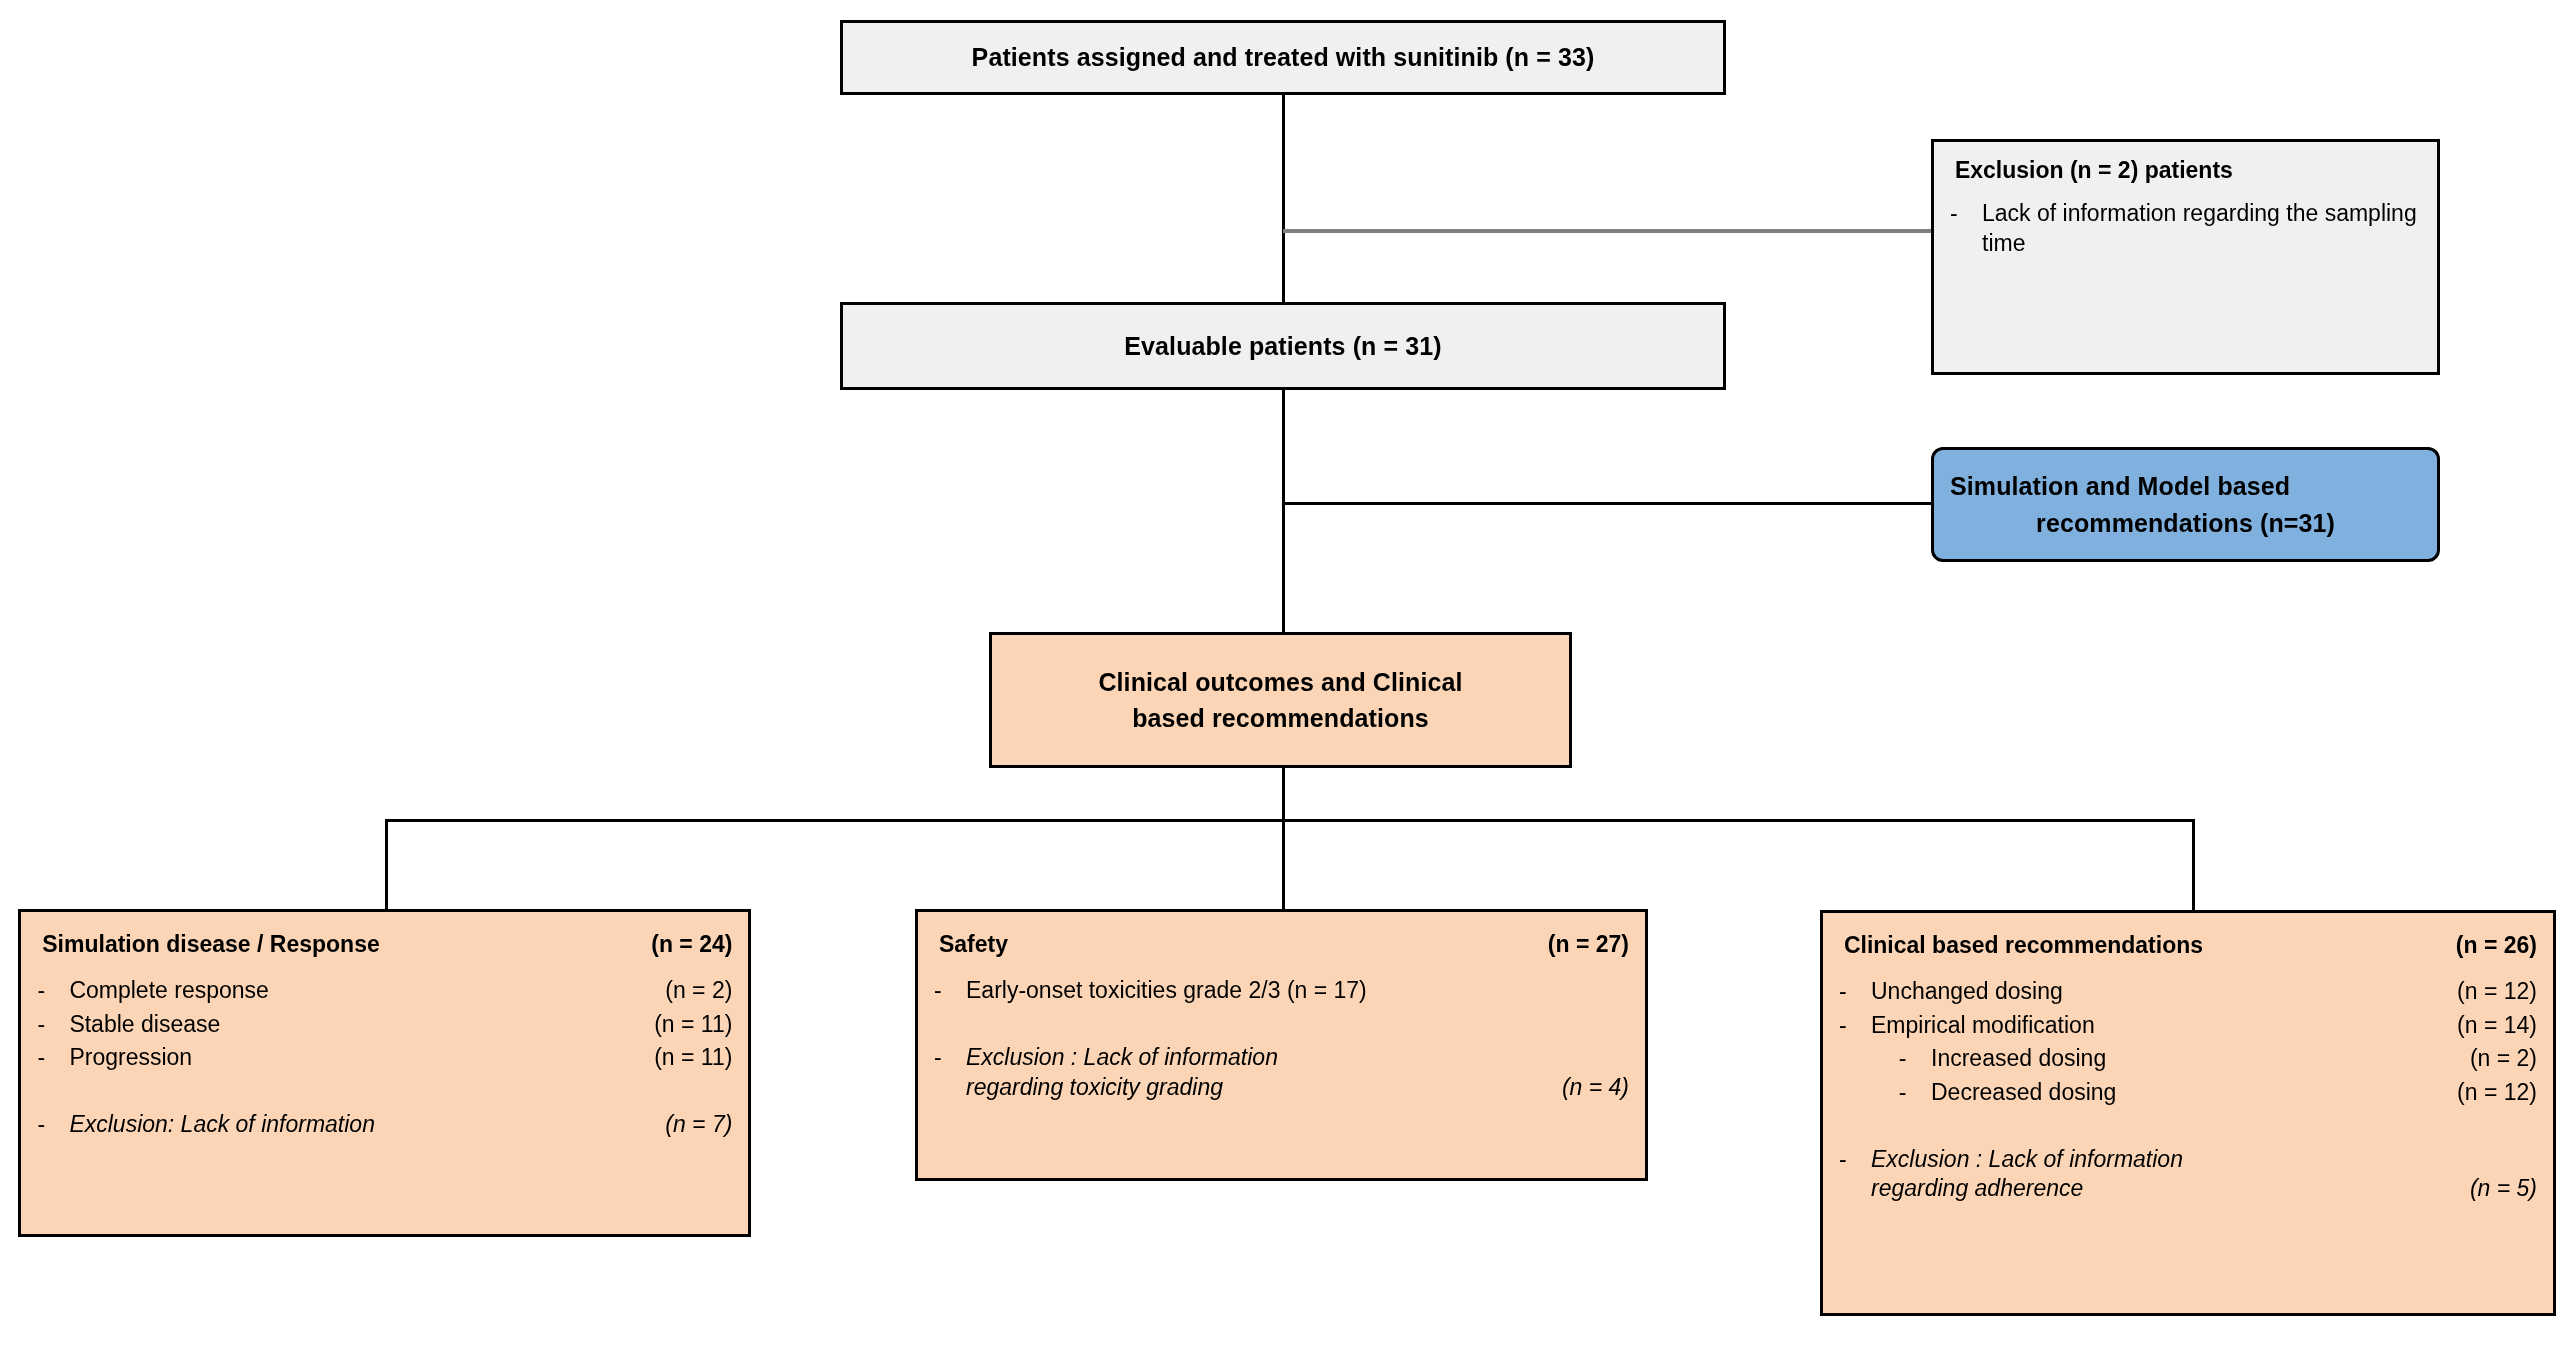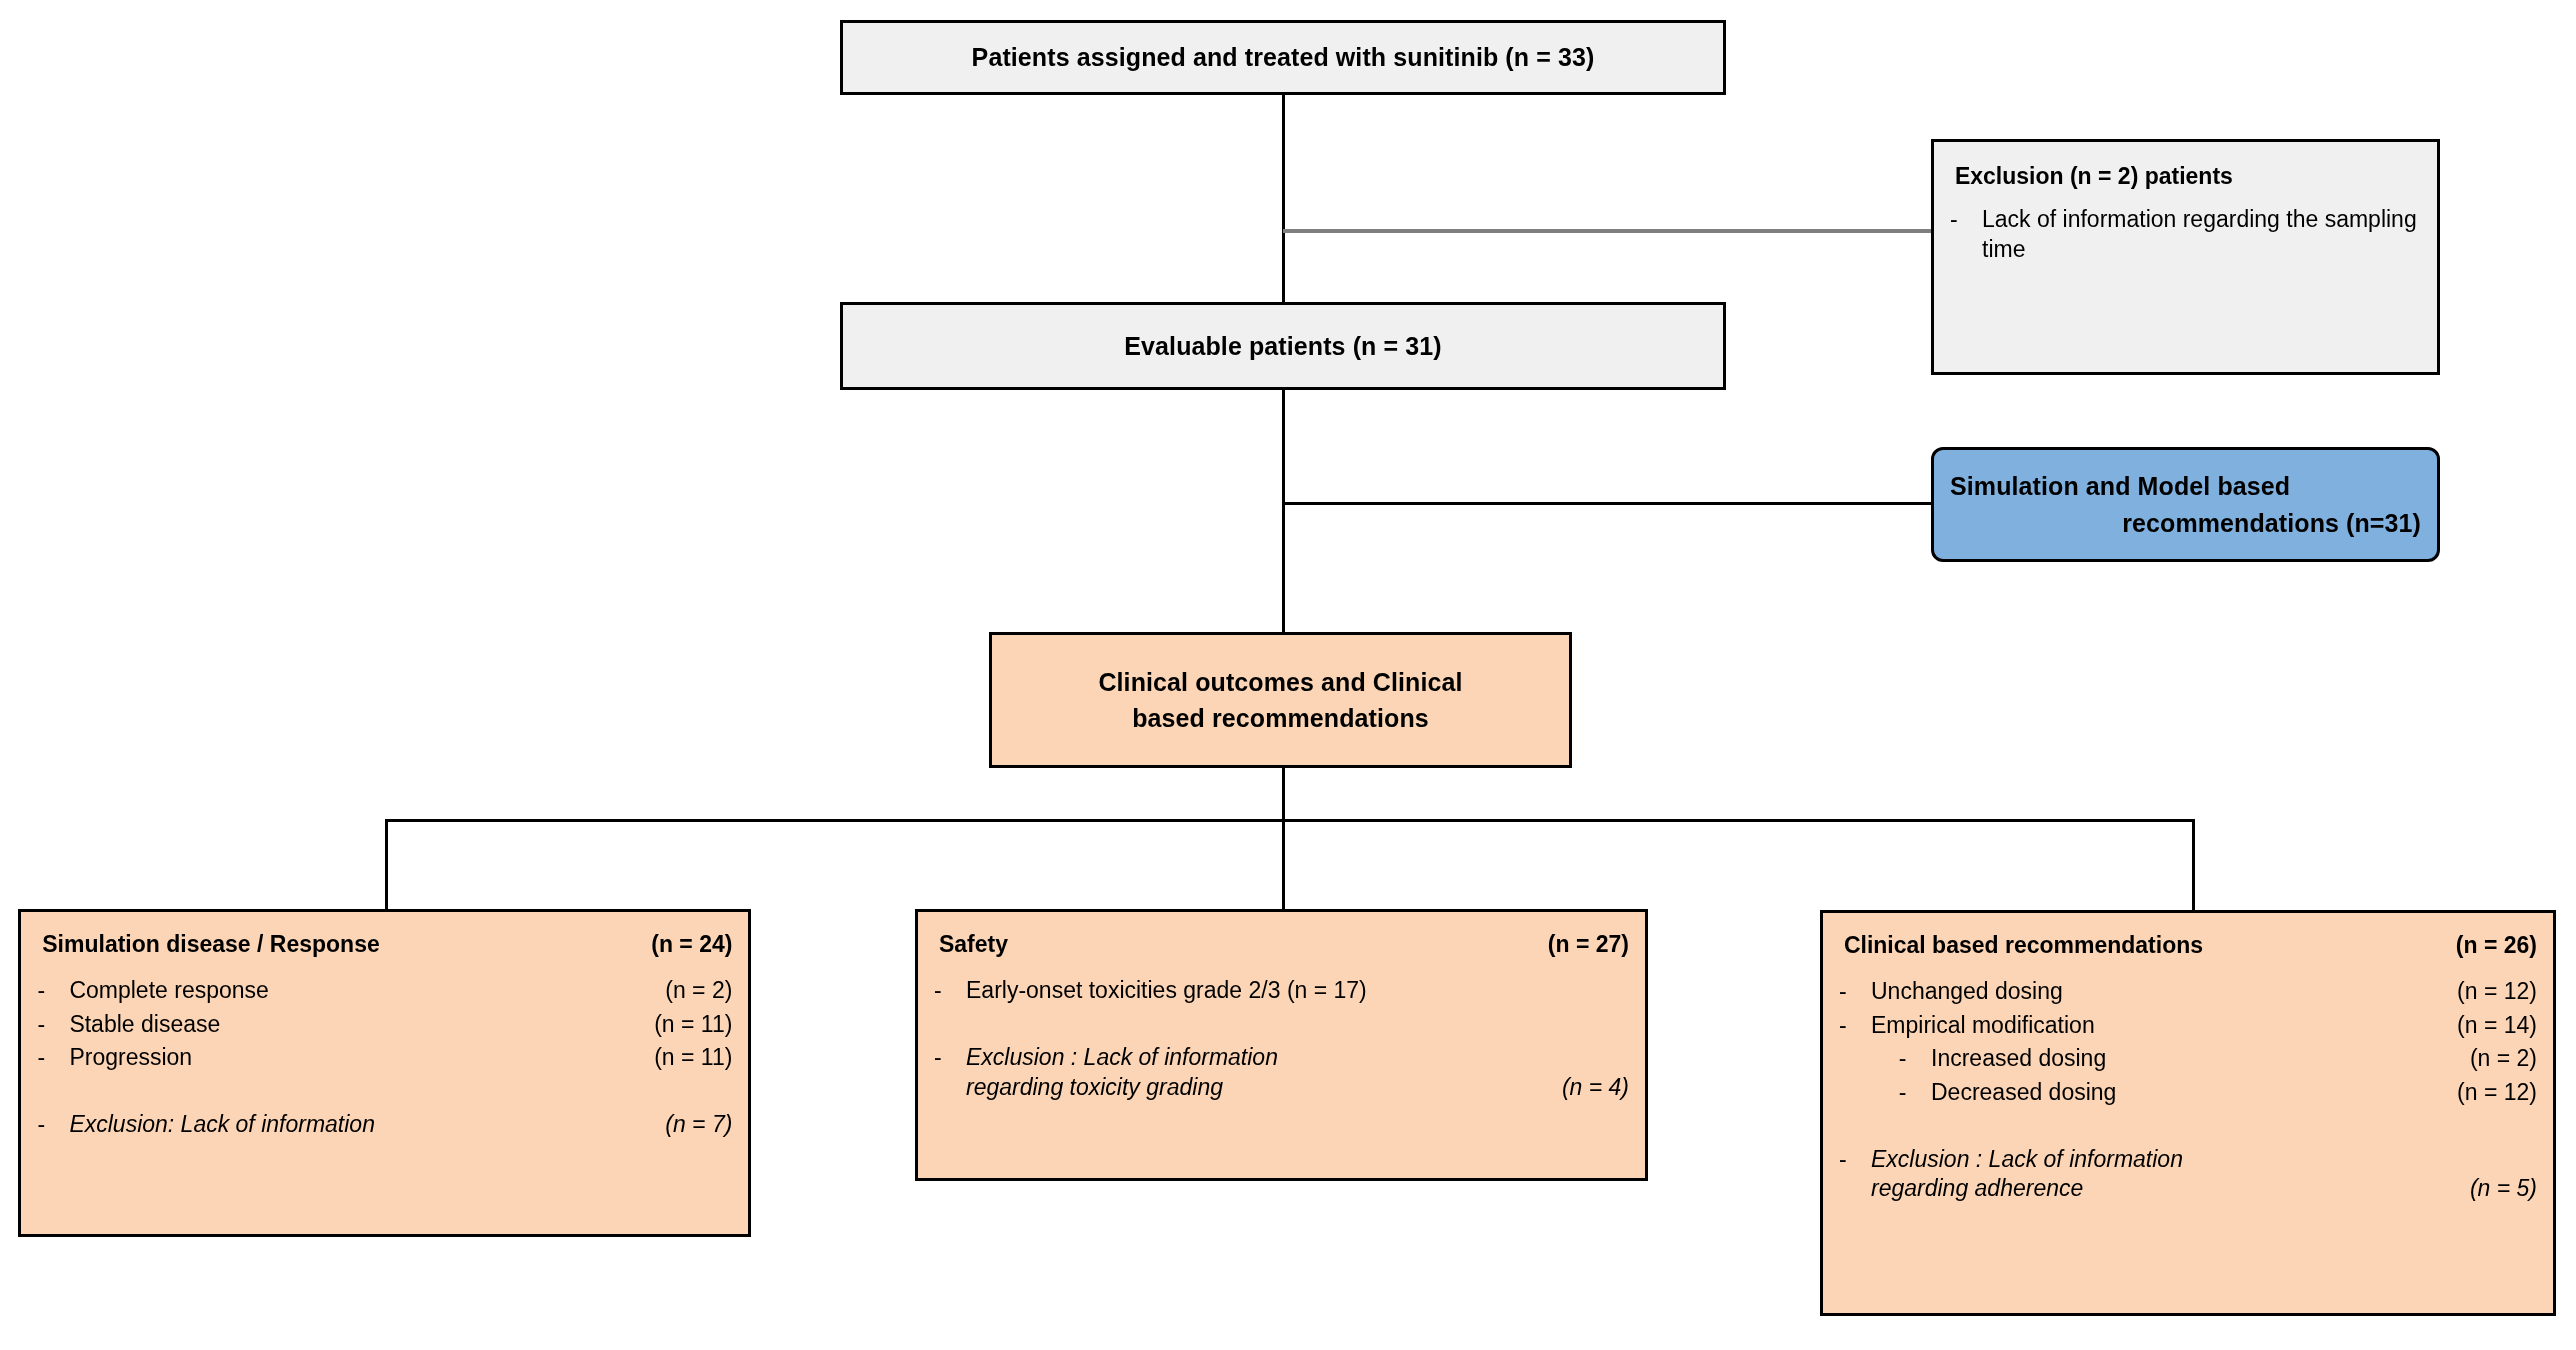"Exclusion (n = 2) patients" div.listbox { padding-top: 20px -> 14px }
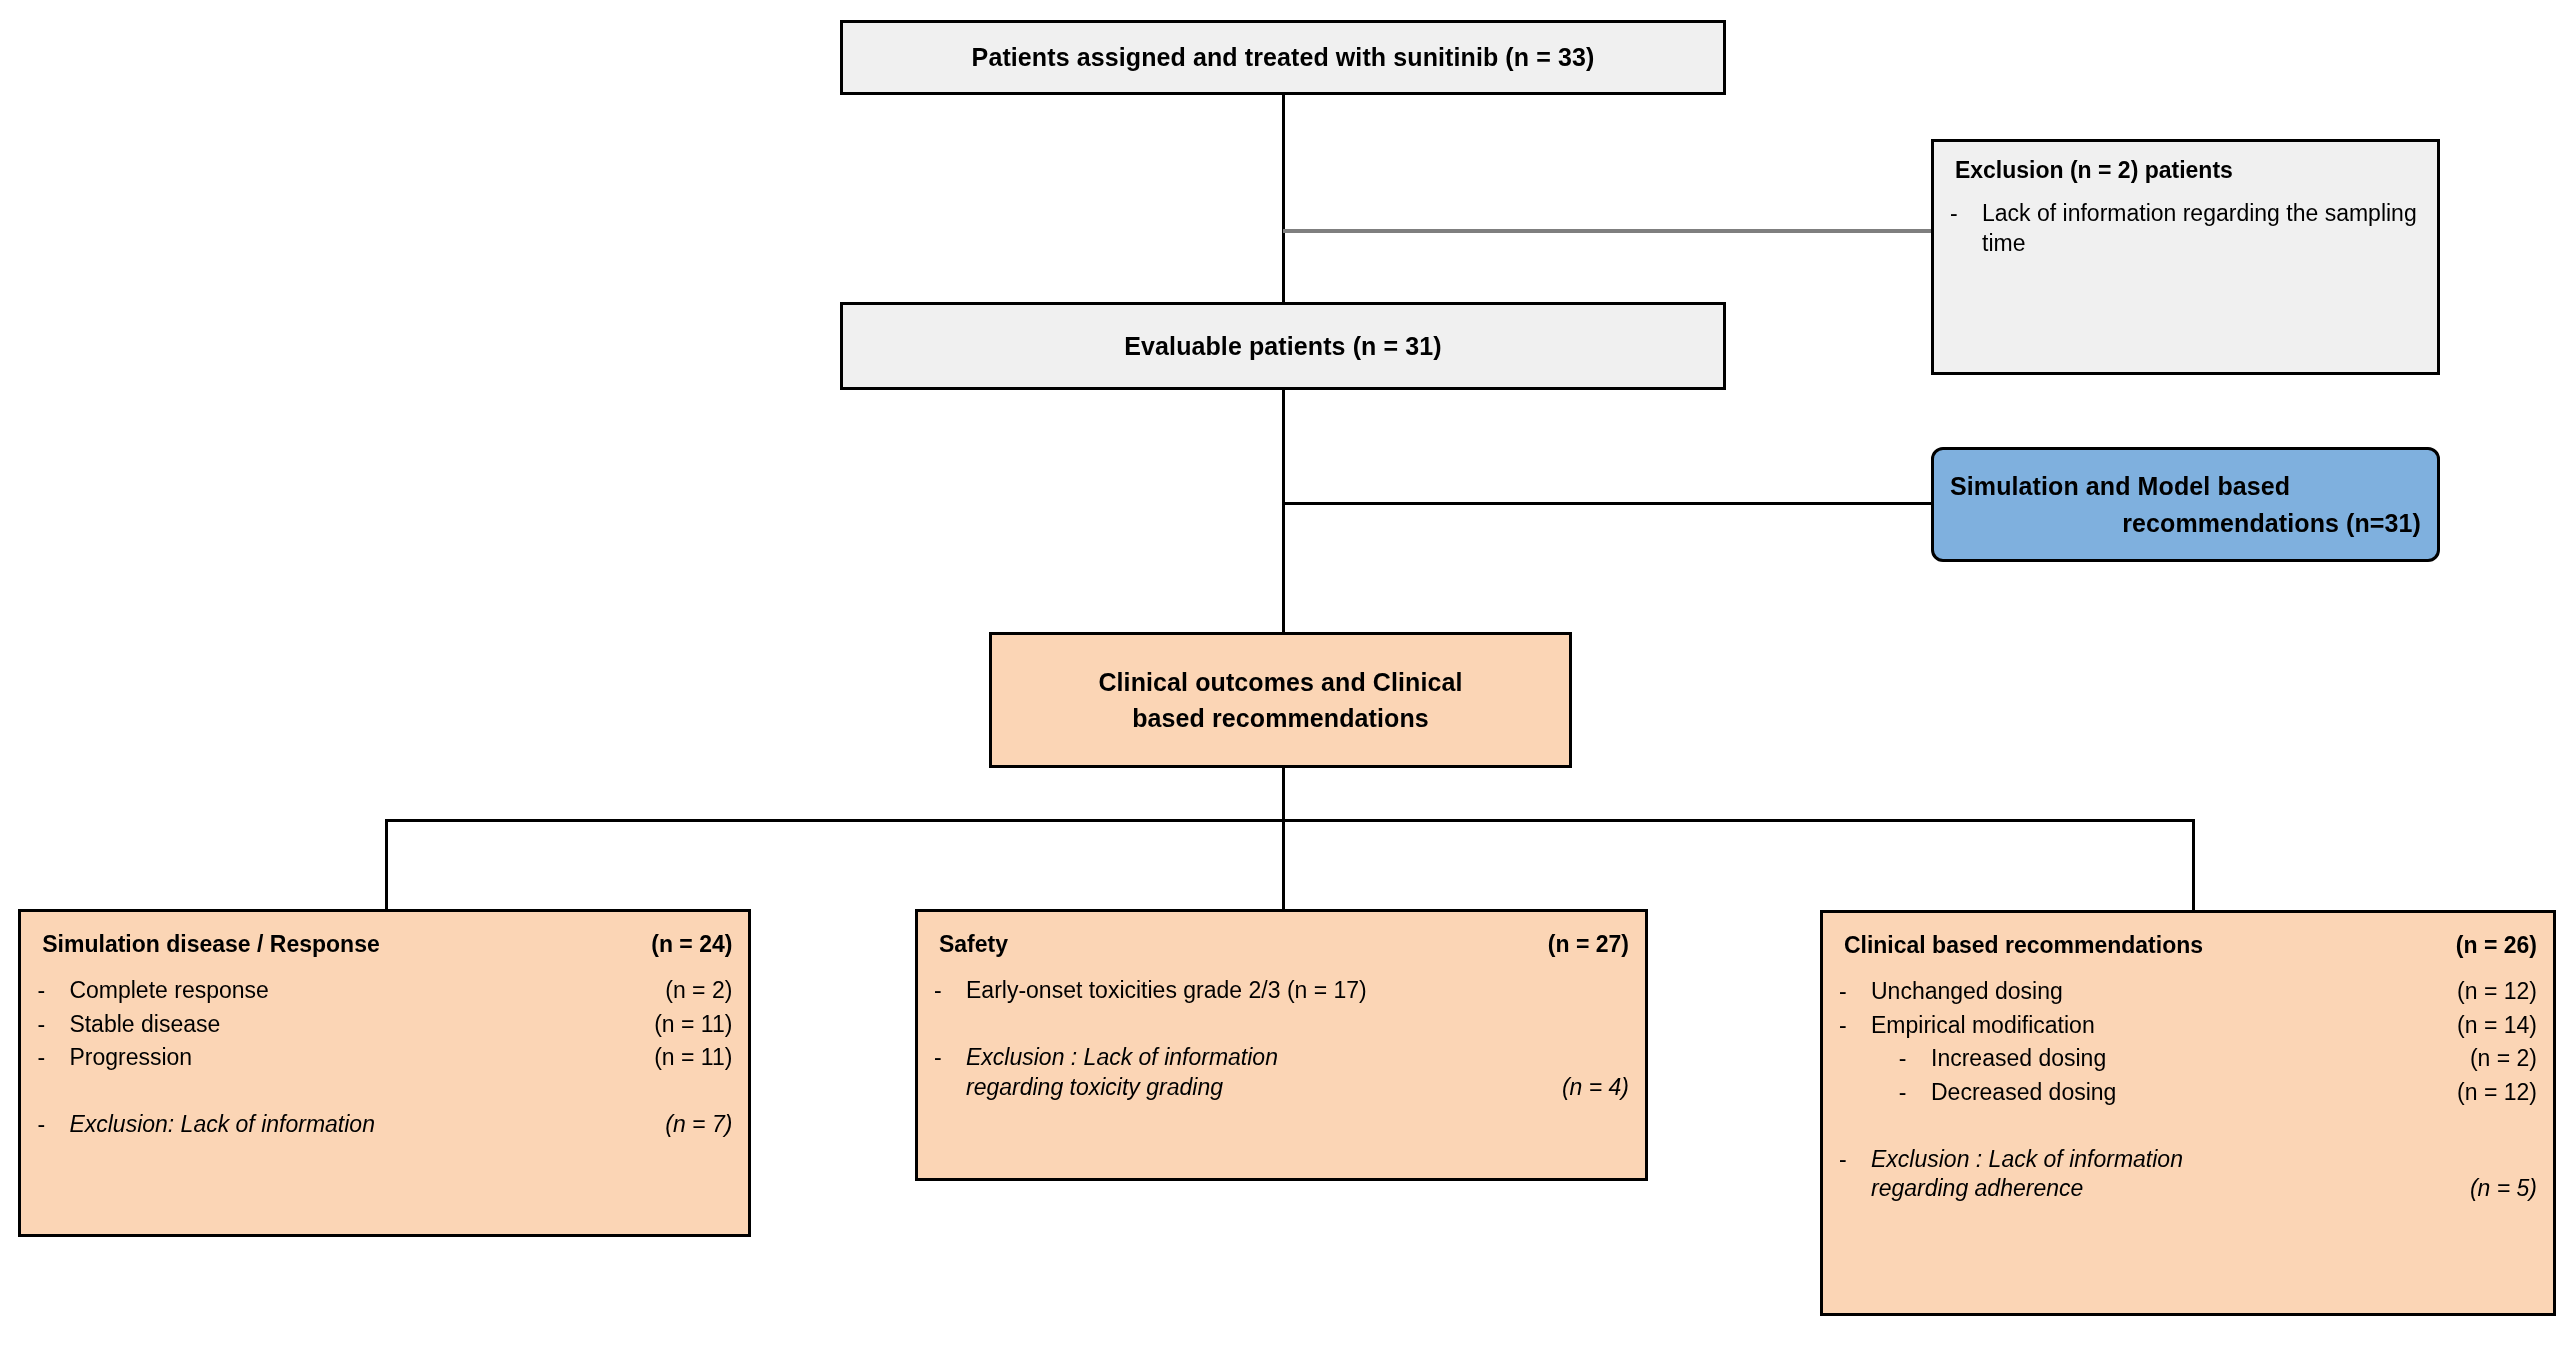"recommendations (n=31)" div.title-center { text-align: right -> center }
